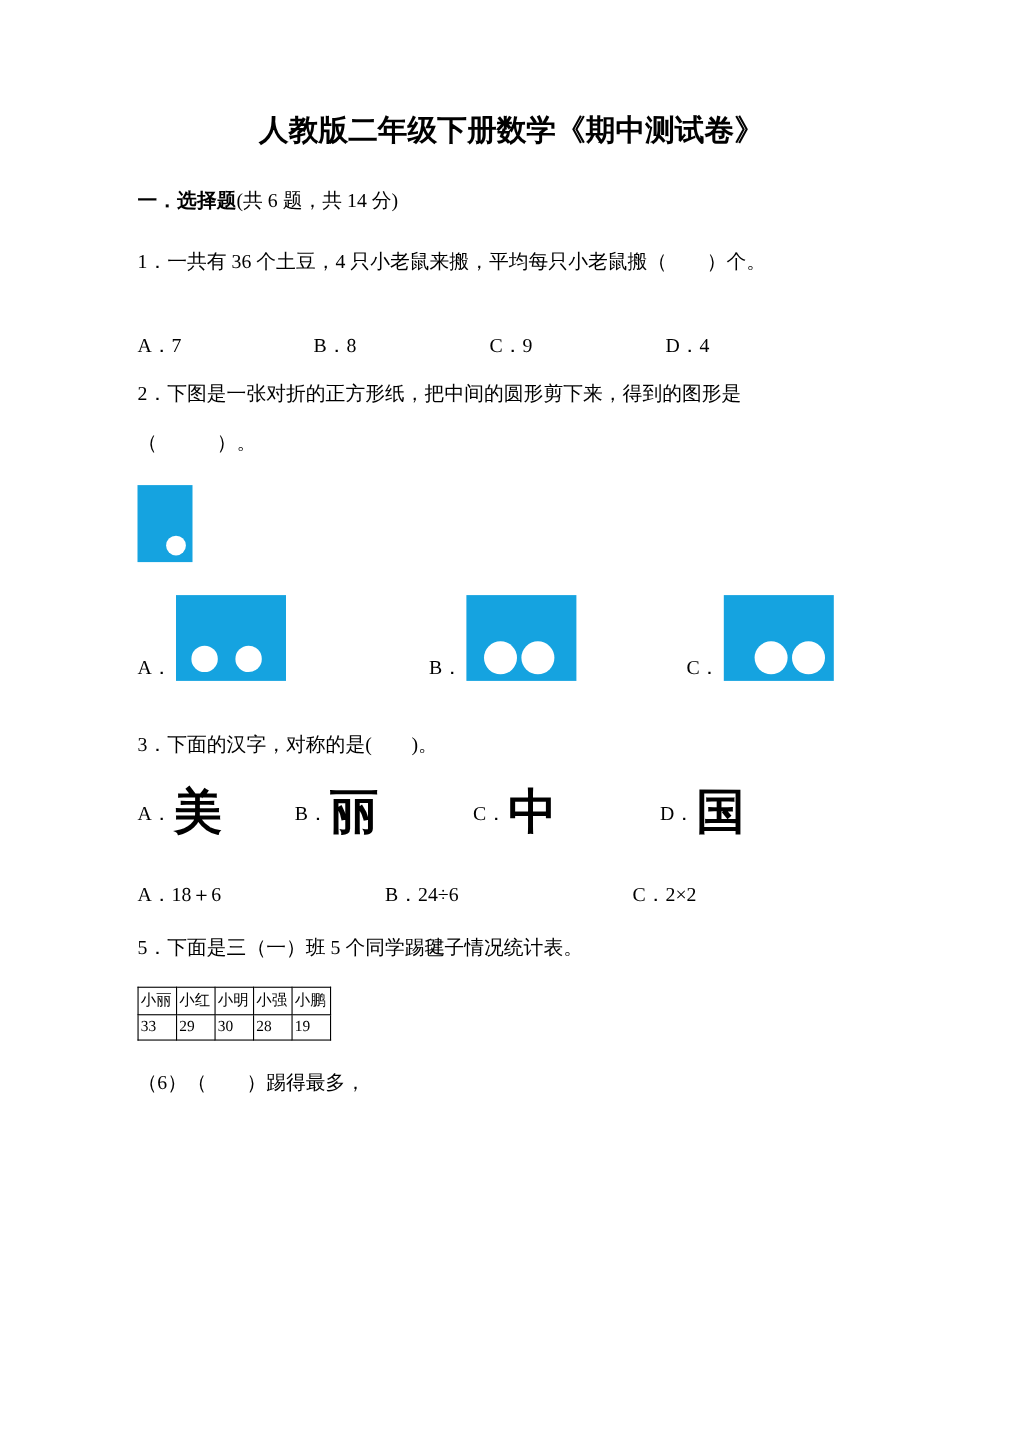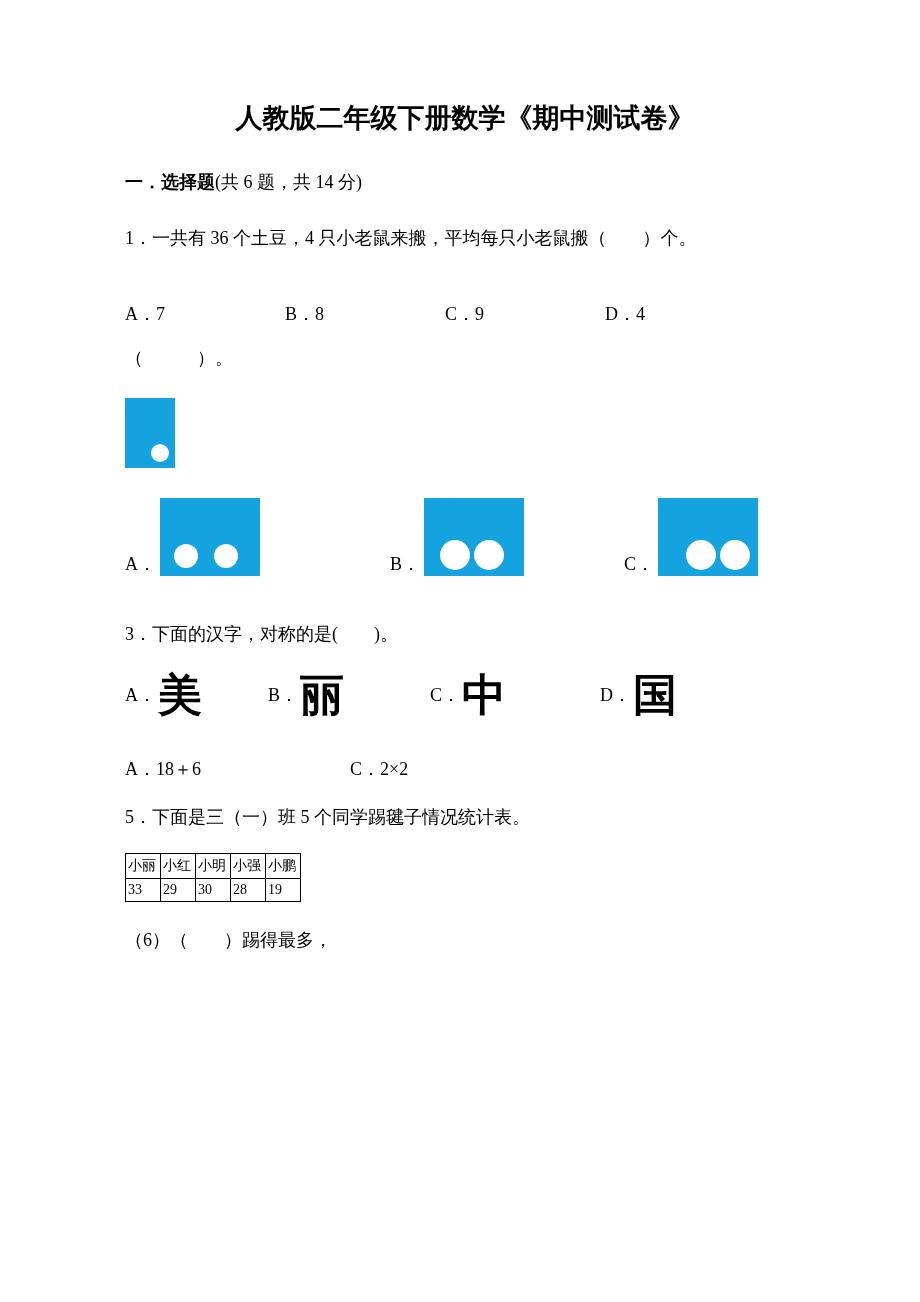"2．下图是一张对折的正方形纸，把中间的圆形剪下来，得到的图形是" div.q { html: none -> <div>2．下图是一张对折的正方形纸，把中间的圆形剪下来，得到的图形是</div> }
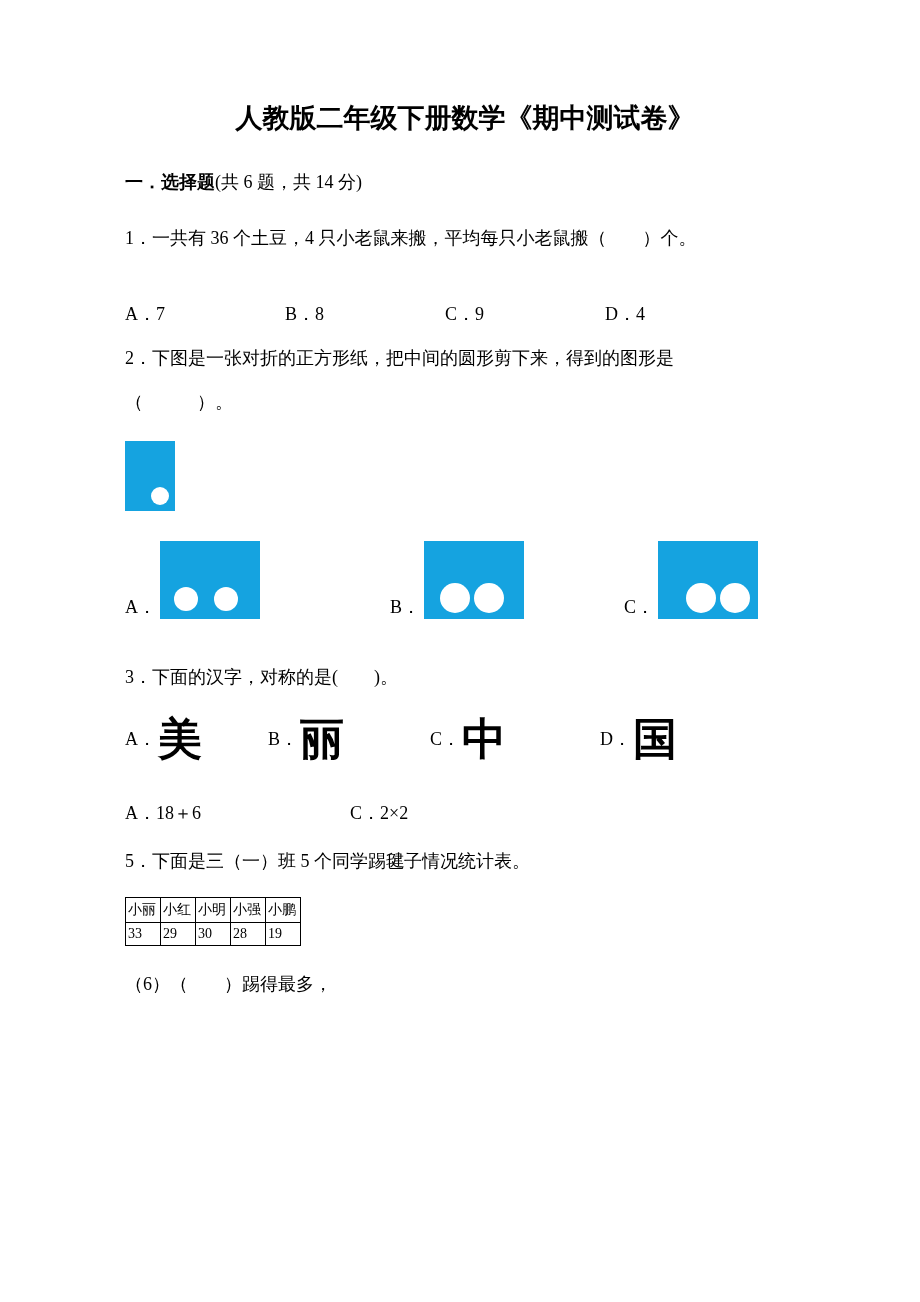"B．24÷6" div.b { html: none -> <div>B．24÷6</div> }
